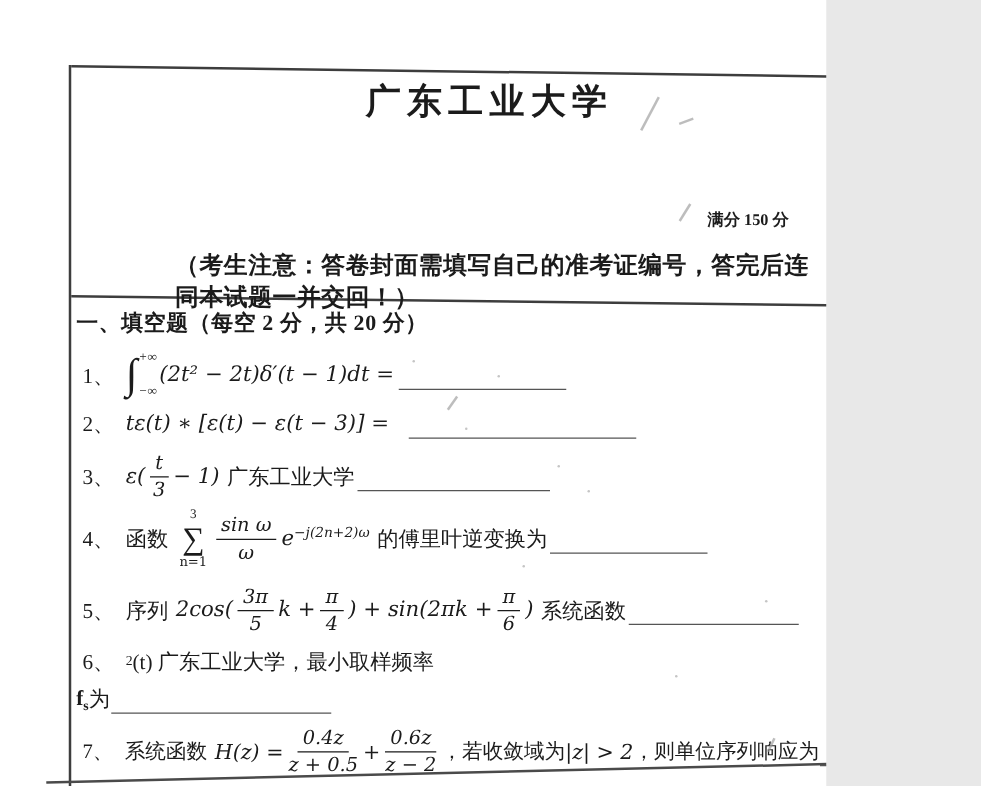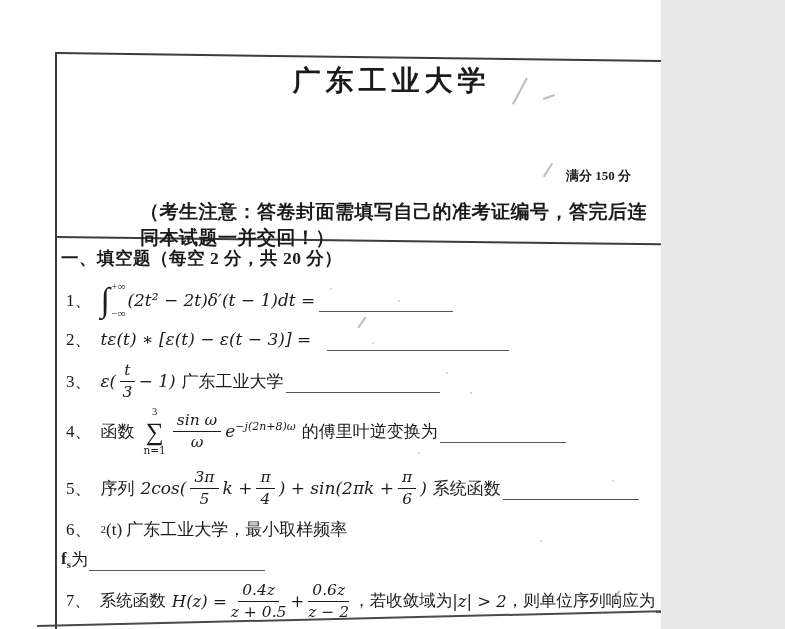"−j(2n+8)ω" sup.e-sup { text: 2n+8 -> 2n+2 }
